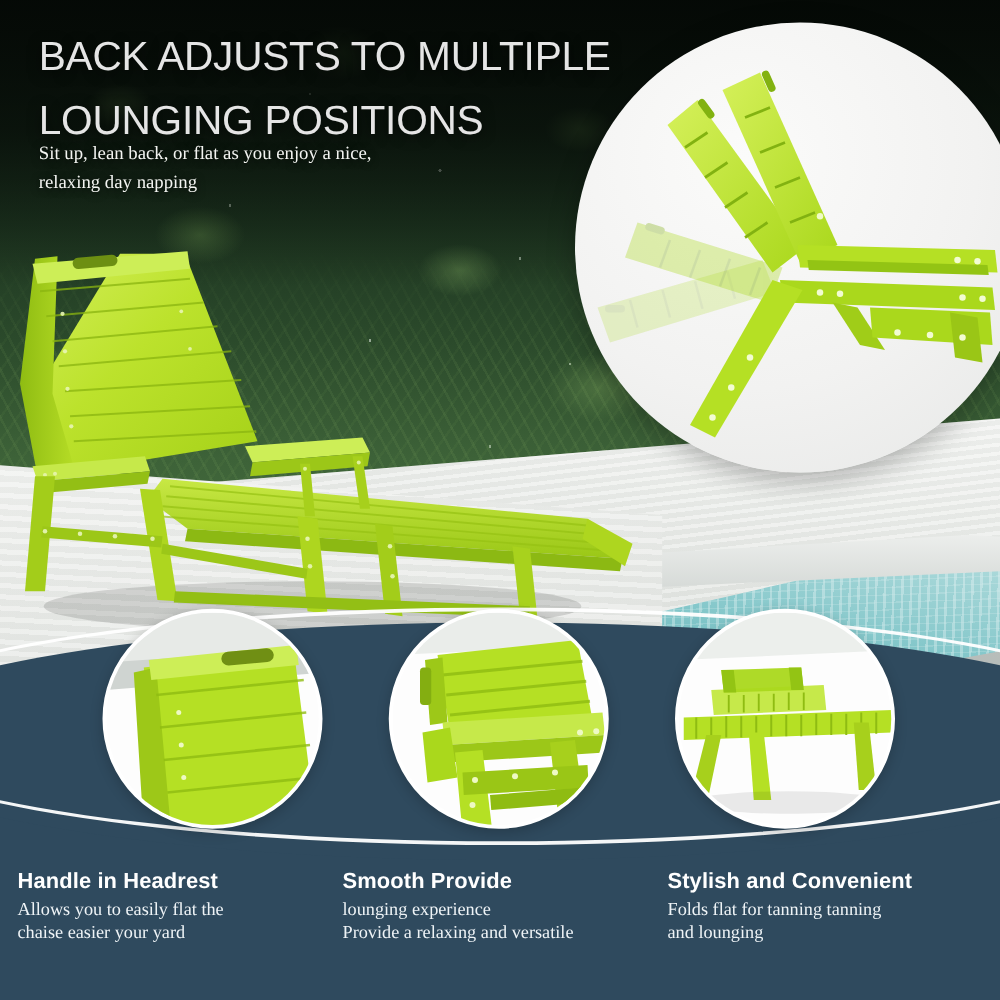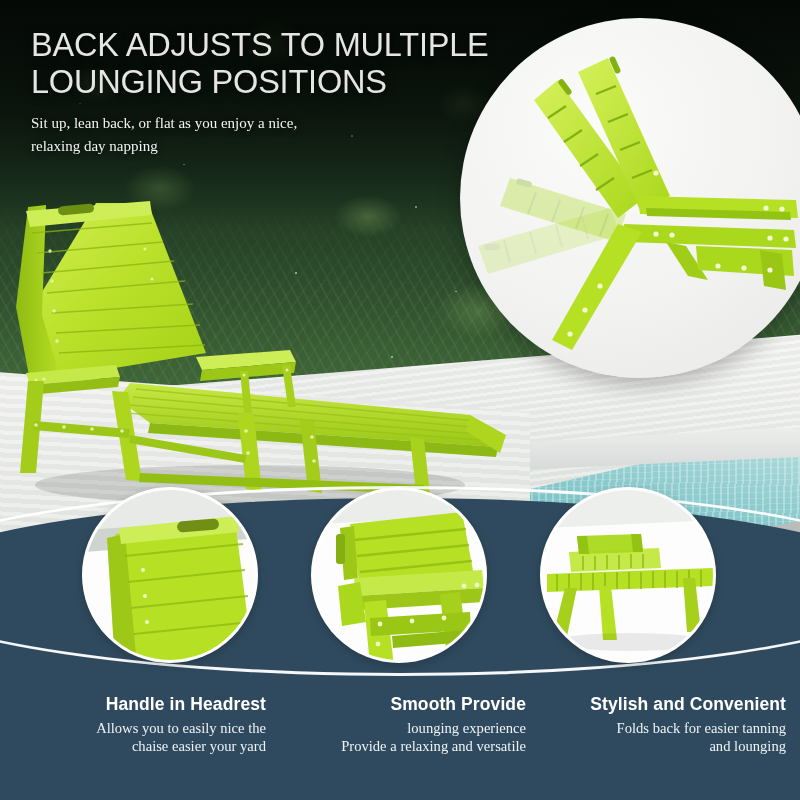"LOUNGING POSITIONS" .headline div + div { margin-top: 1px -> 15px }
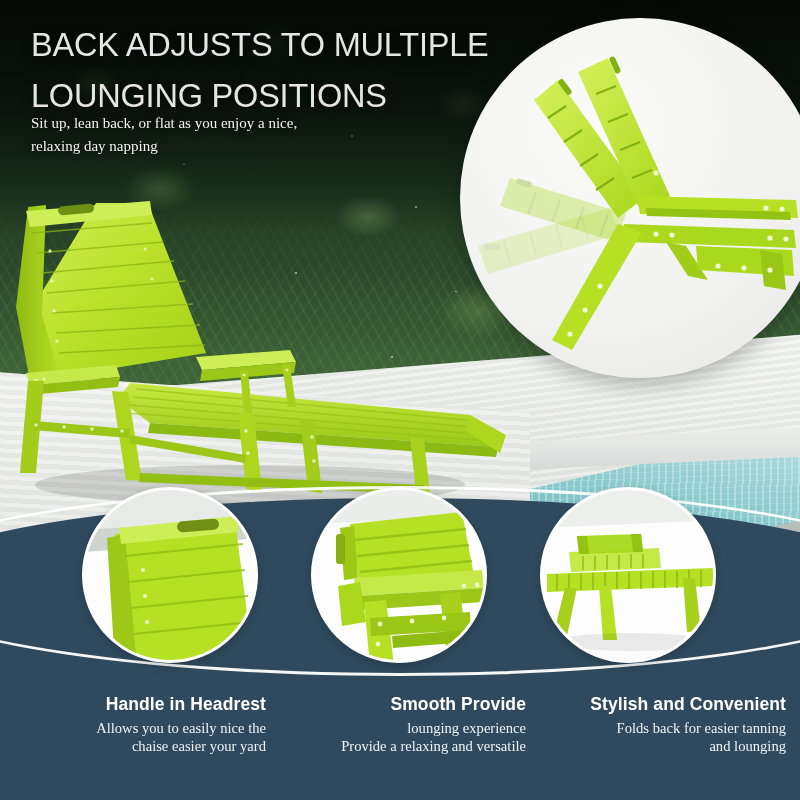"Handle in Headrest" .cap { text-align: right -> left }
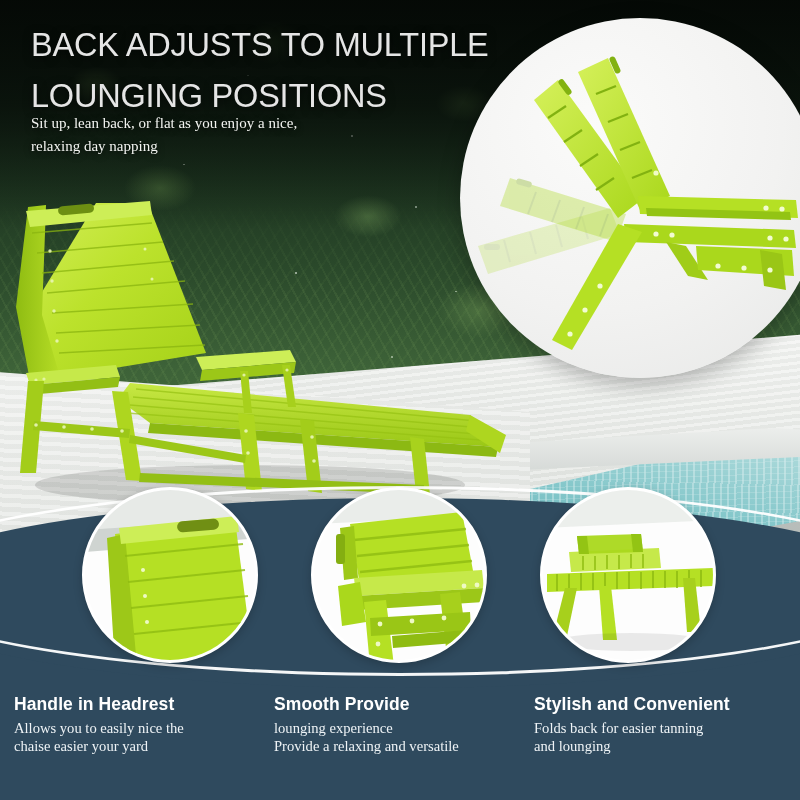"Allows you to easily nice" div { text: nice -> flat }
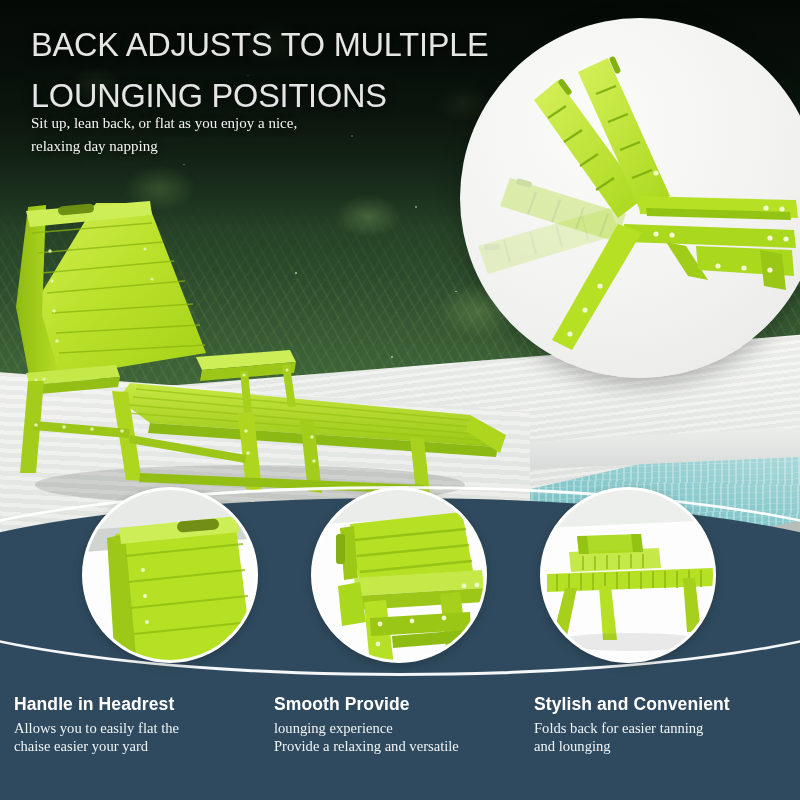"Folds back for easier tanning" div { text: back for easier -> flat for tanning }
